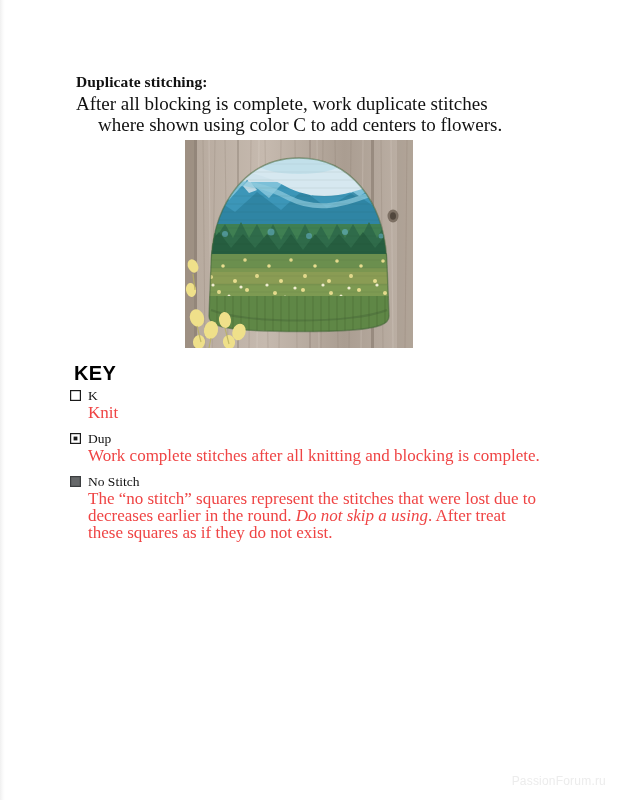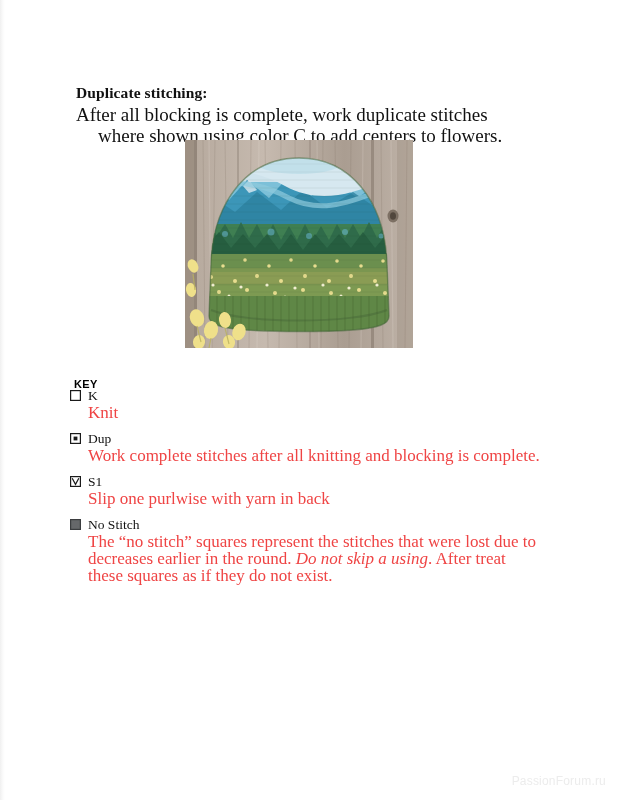"Duplicate stitching:" .intro { top: 83px -> 72px }
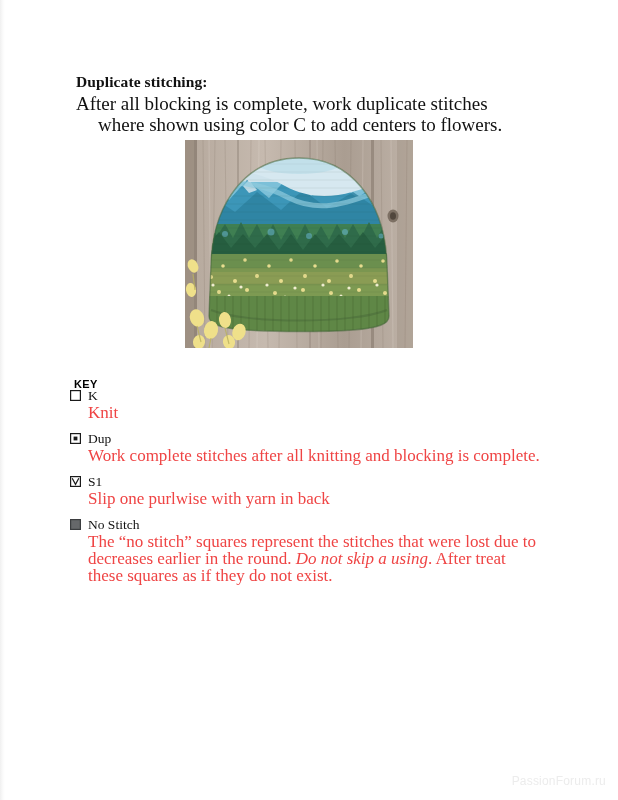"KEY" .key-title { font-size: 11px -> 20px; margin-top: 16px -> none }
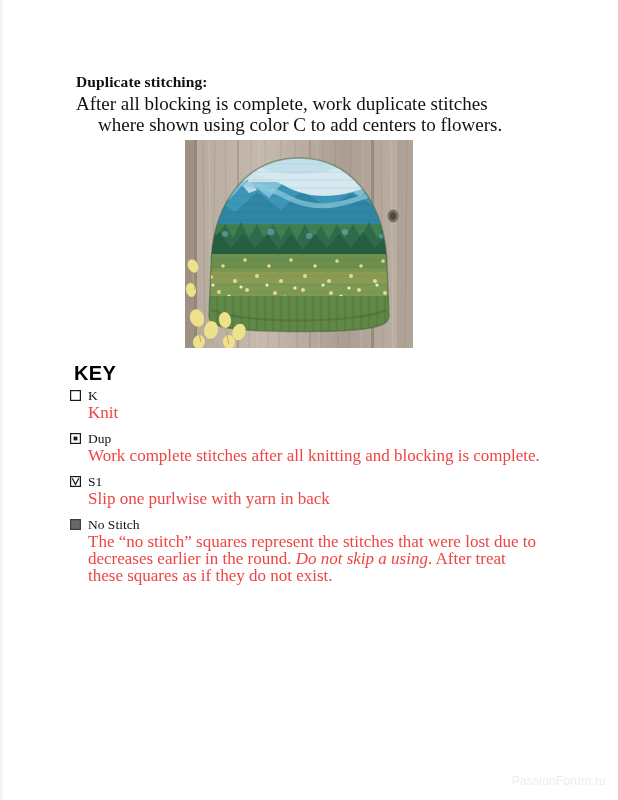"S1" div.key-entry { html: <div> <div> <span> <svg> <rect></rect> <path></path> </svg> </span> <span>S1</span> </div> <div>Slip one purlwise with yarn in back</div> </div> -> none }
